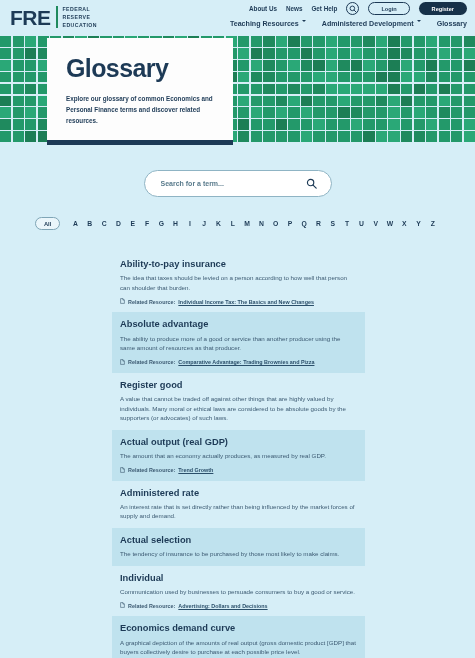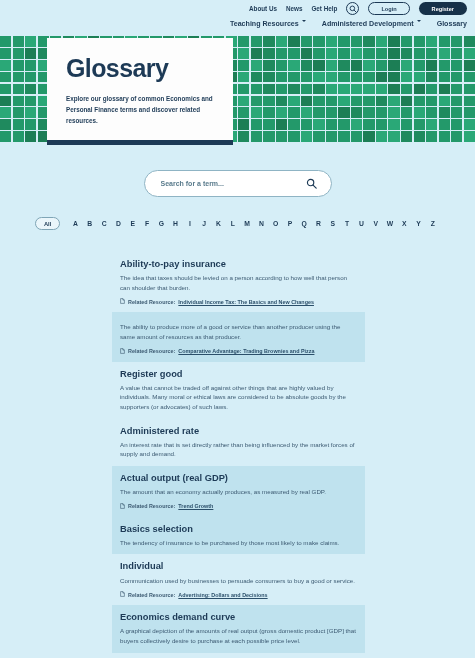"FRE" div.logo-wrap { html: none -> <div> <span>FRE</span> <span></span> <span> <div>FEDERAL</div> <div>RESERVE</div> <div>EDUCATION</div> </span> </div> }
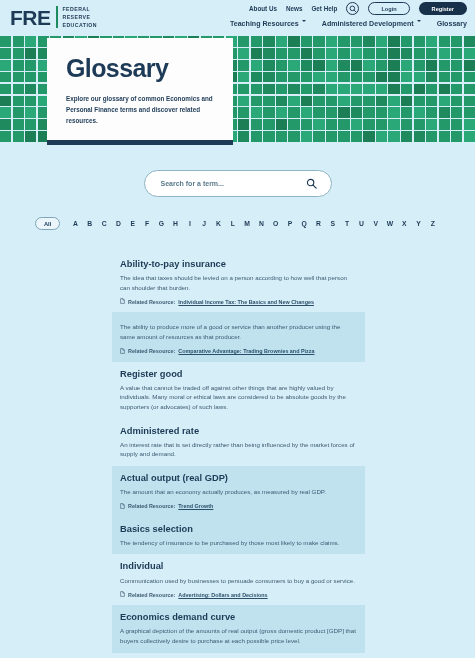"Absolute advantage" div.entry-term { html: none -> <div>Absolute advantage</div> }
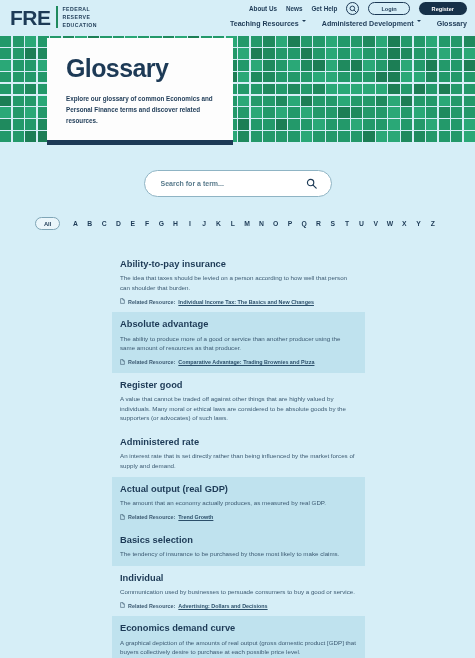"Administered rate" div.entry { order: before "Actual output (real GDP)" -> after "Actual output (real GDP)" }
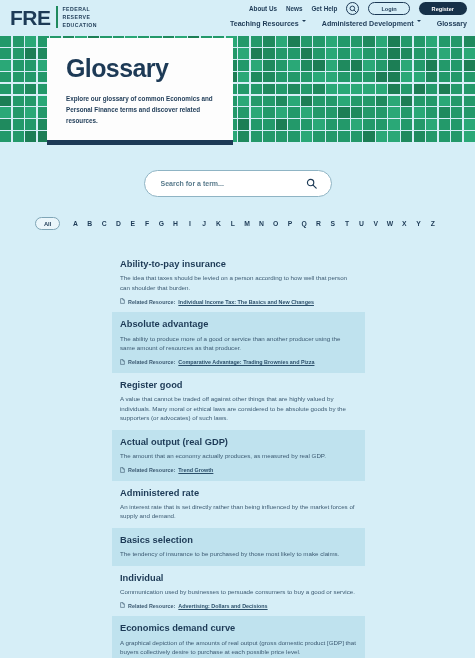"Basics selection" div.entry-term { text: Basics -> Actual }
